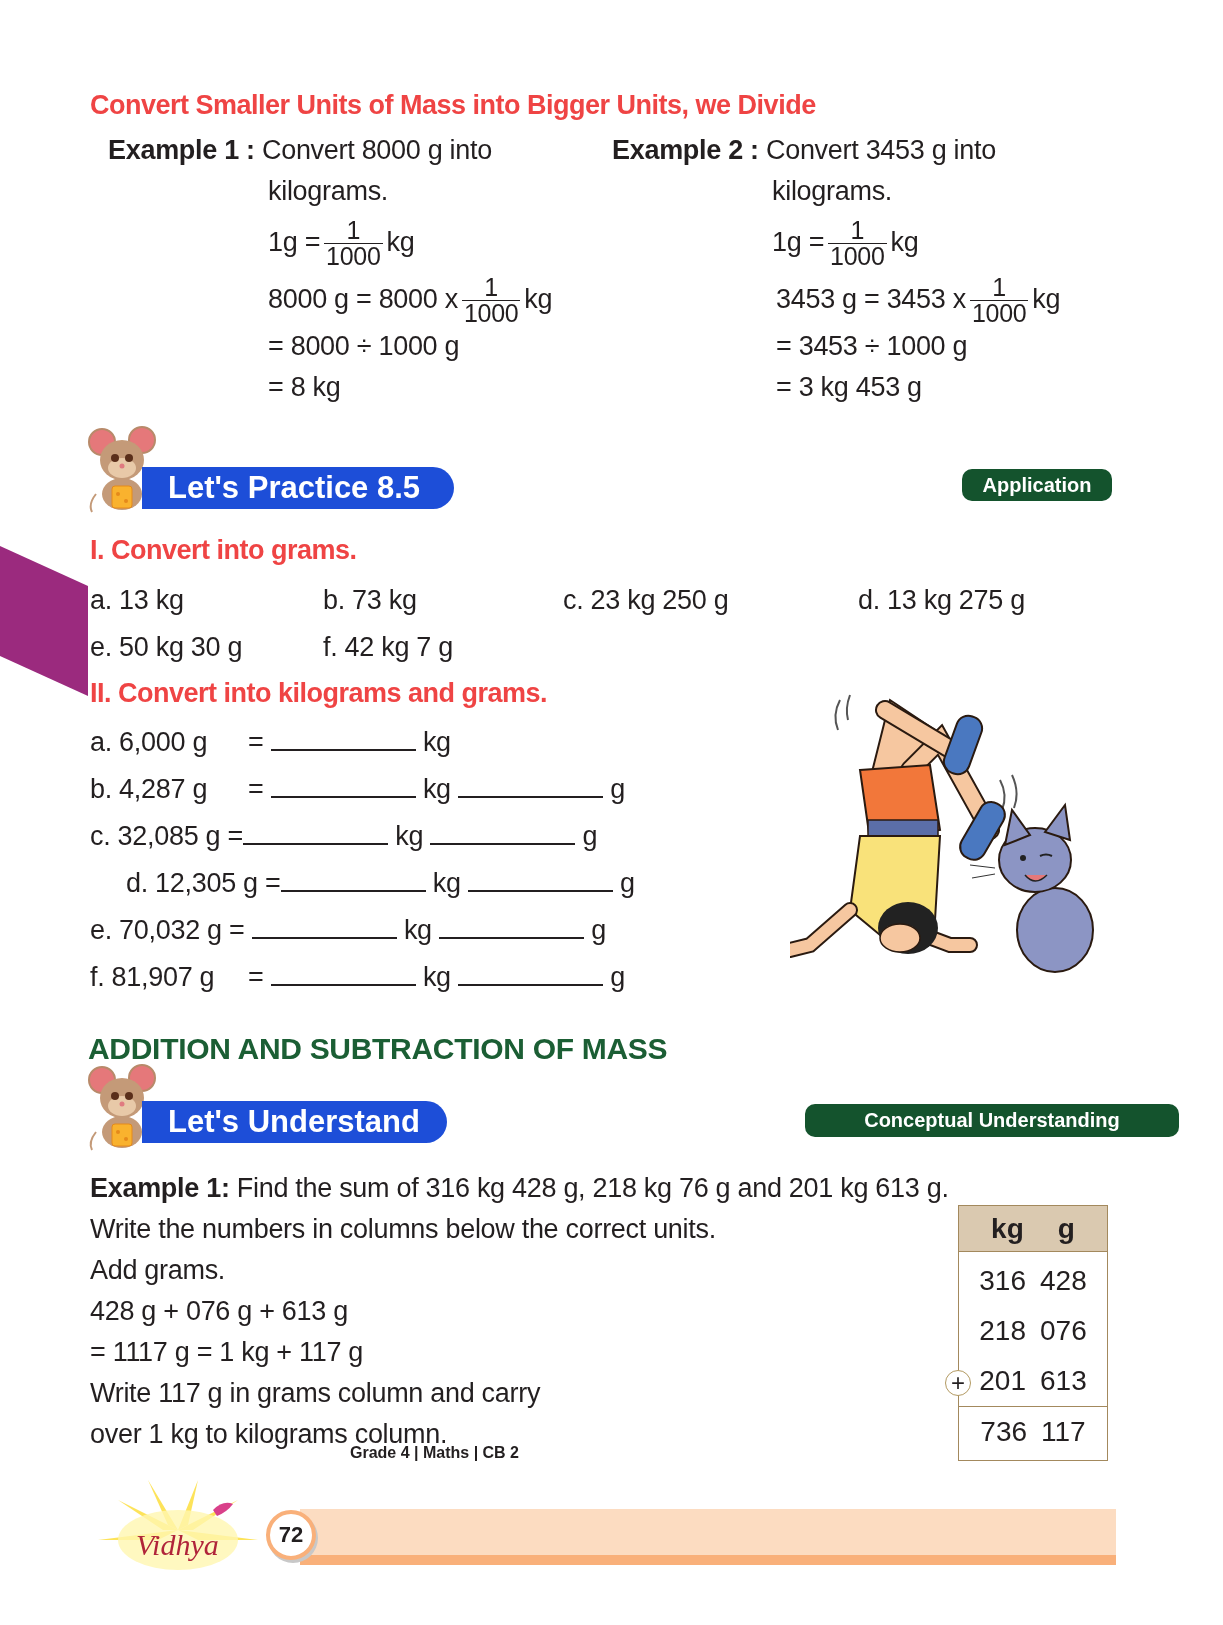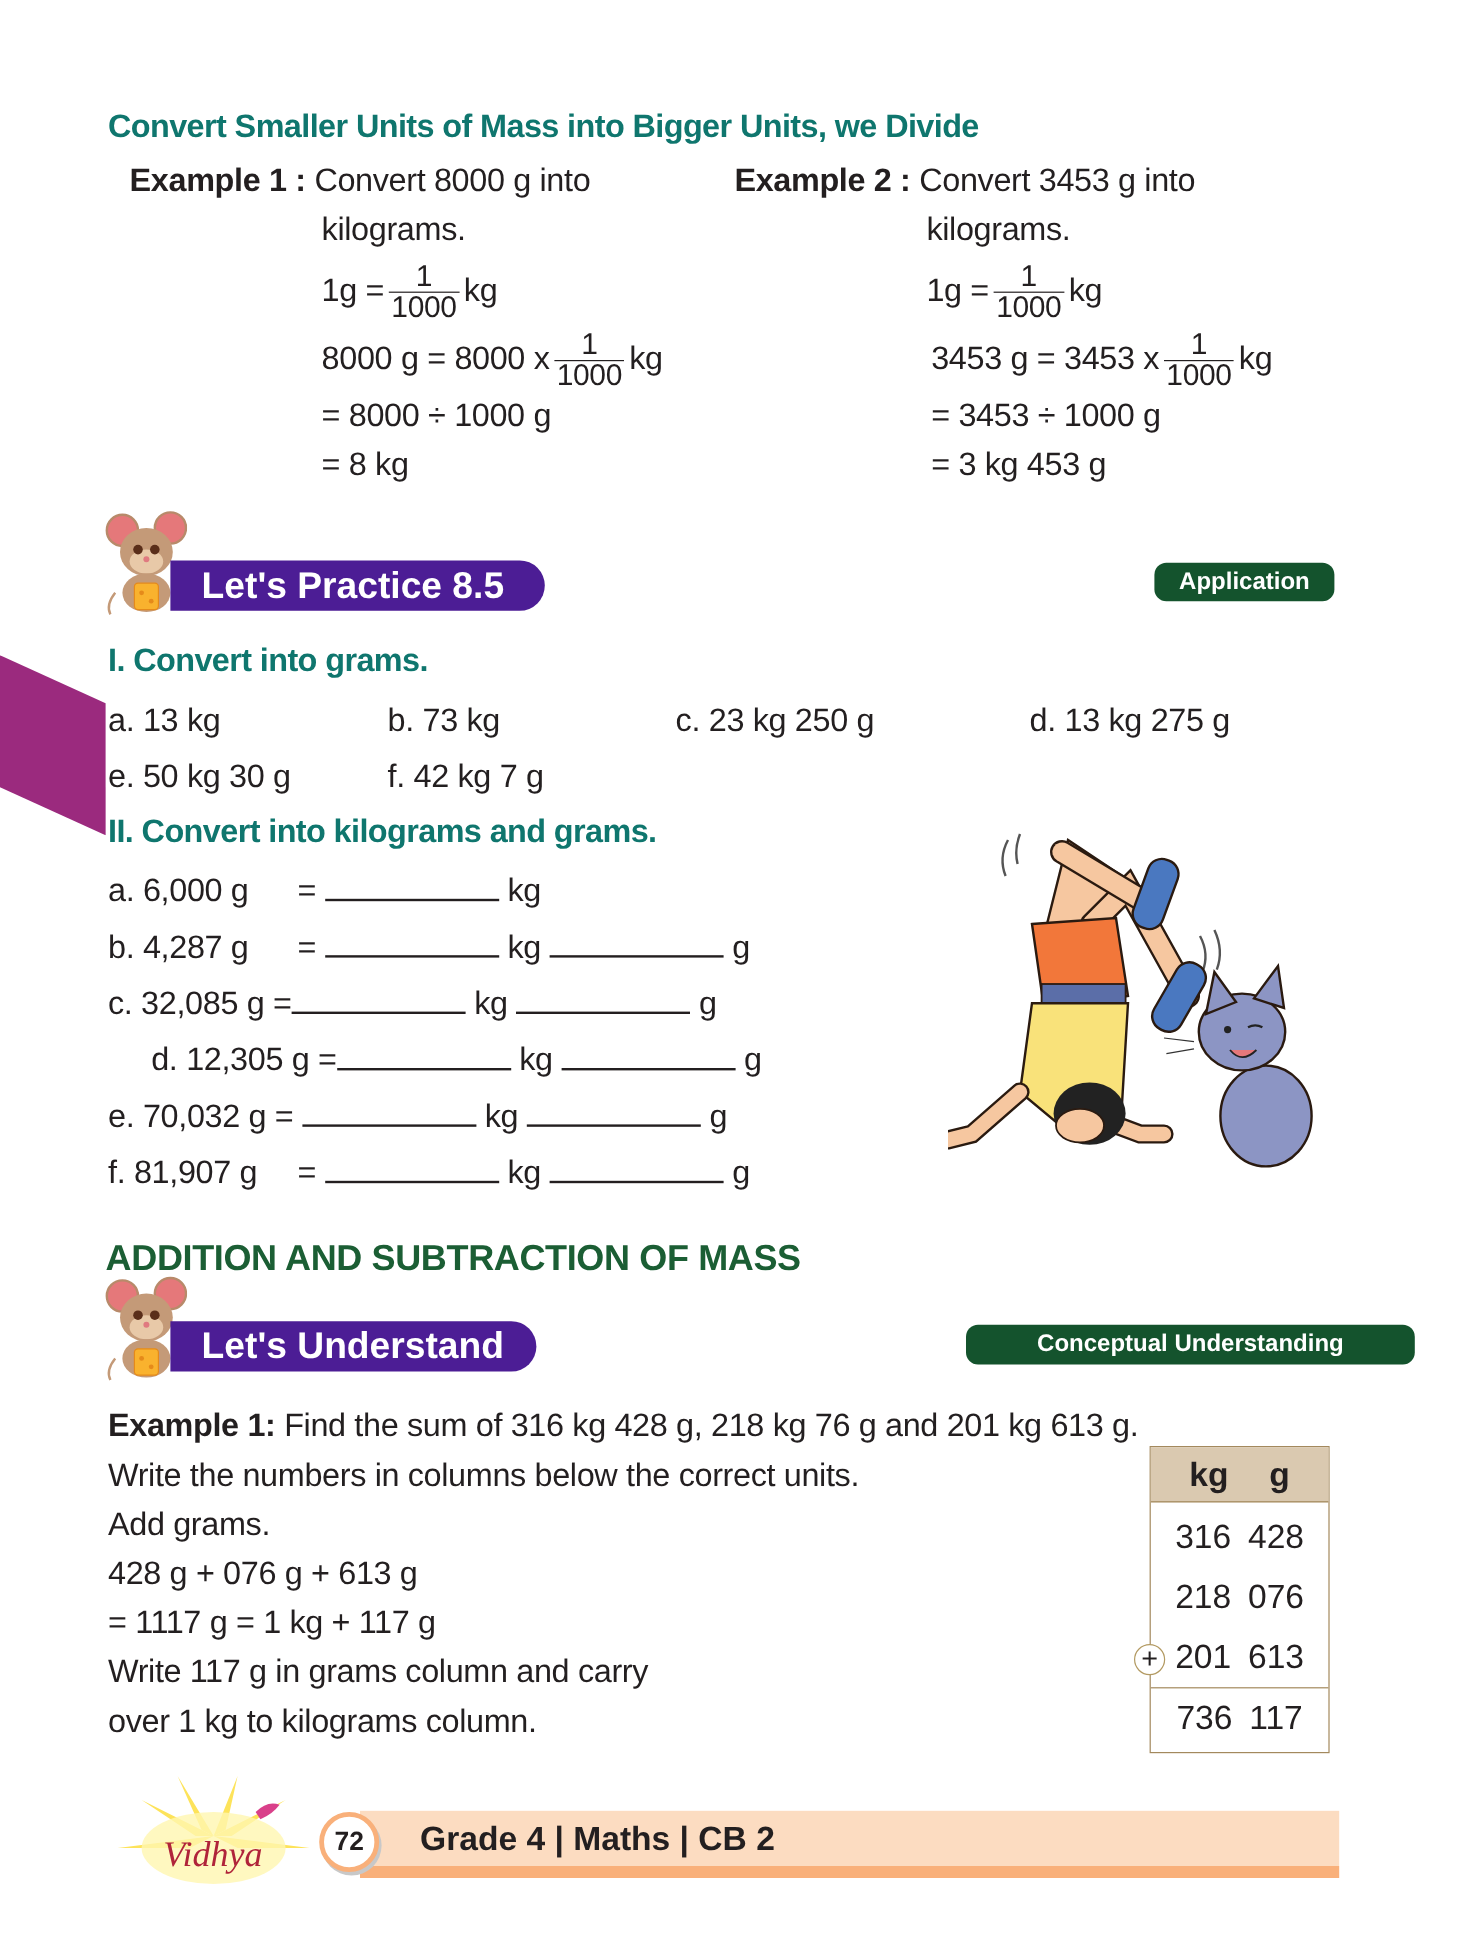"Convert Smaller Units of Mass" .pink-head { color: #0f766e -> #ef4444 }
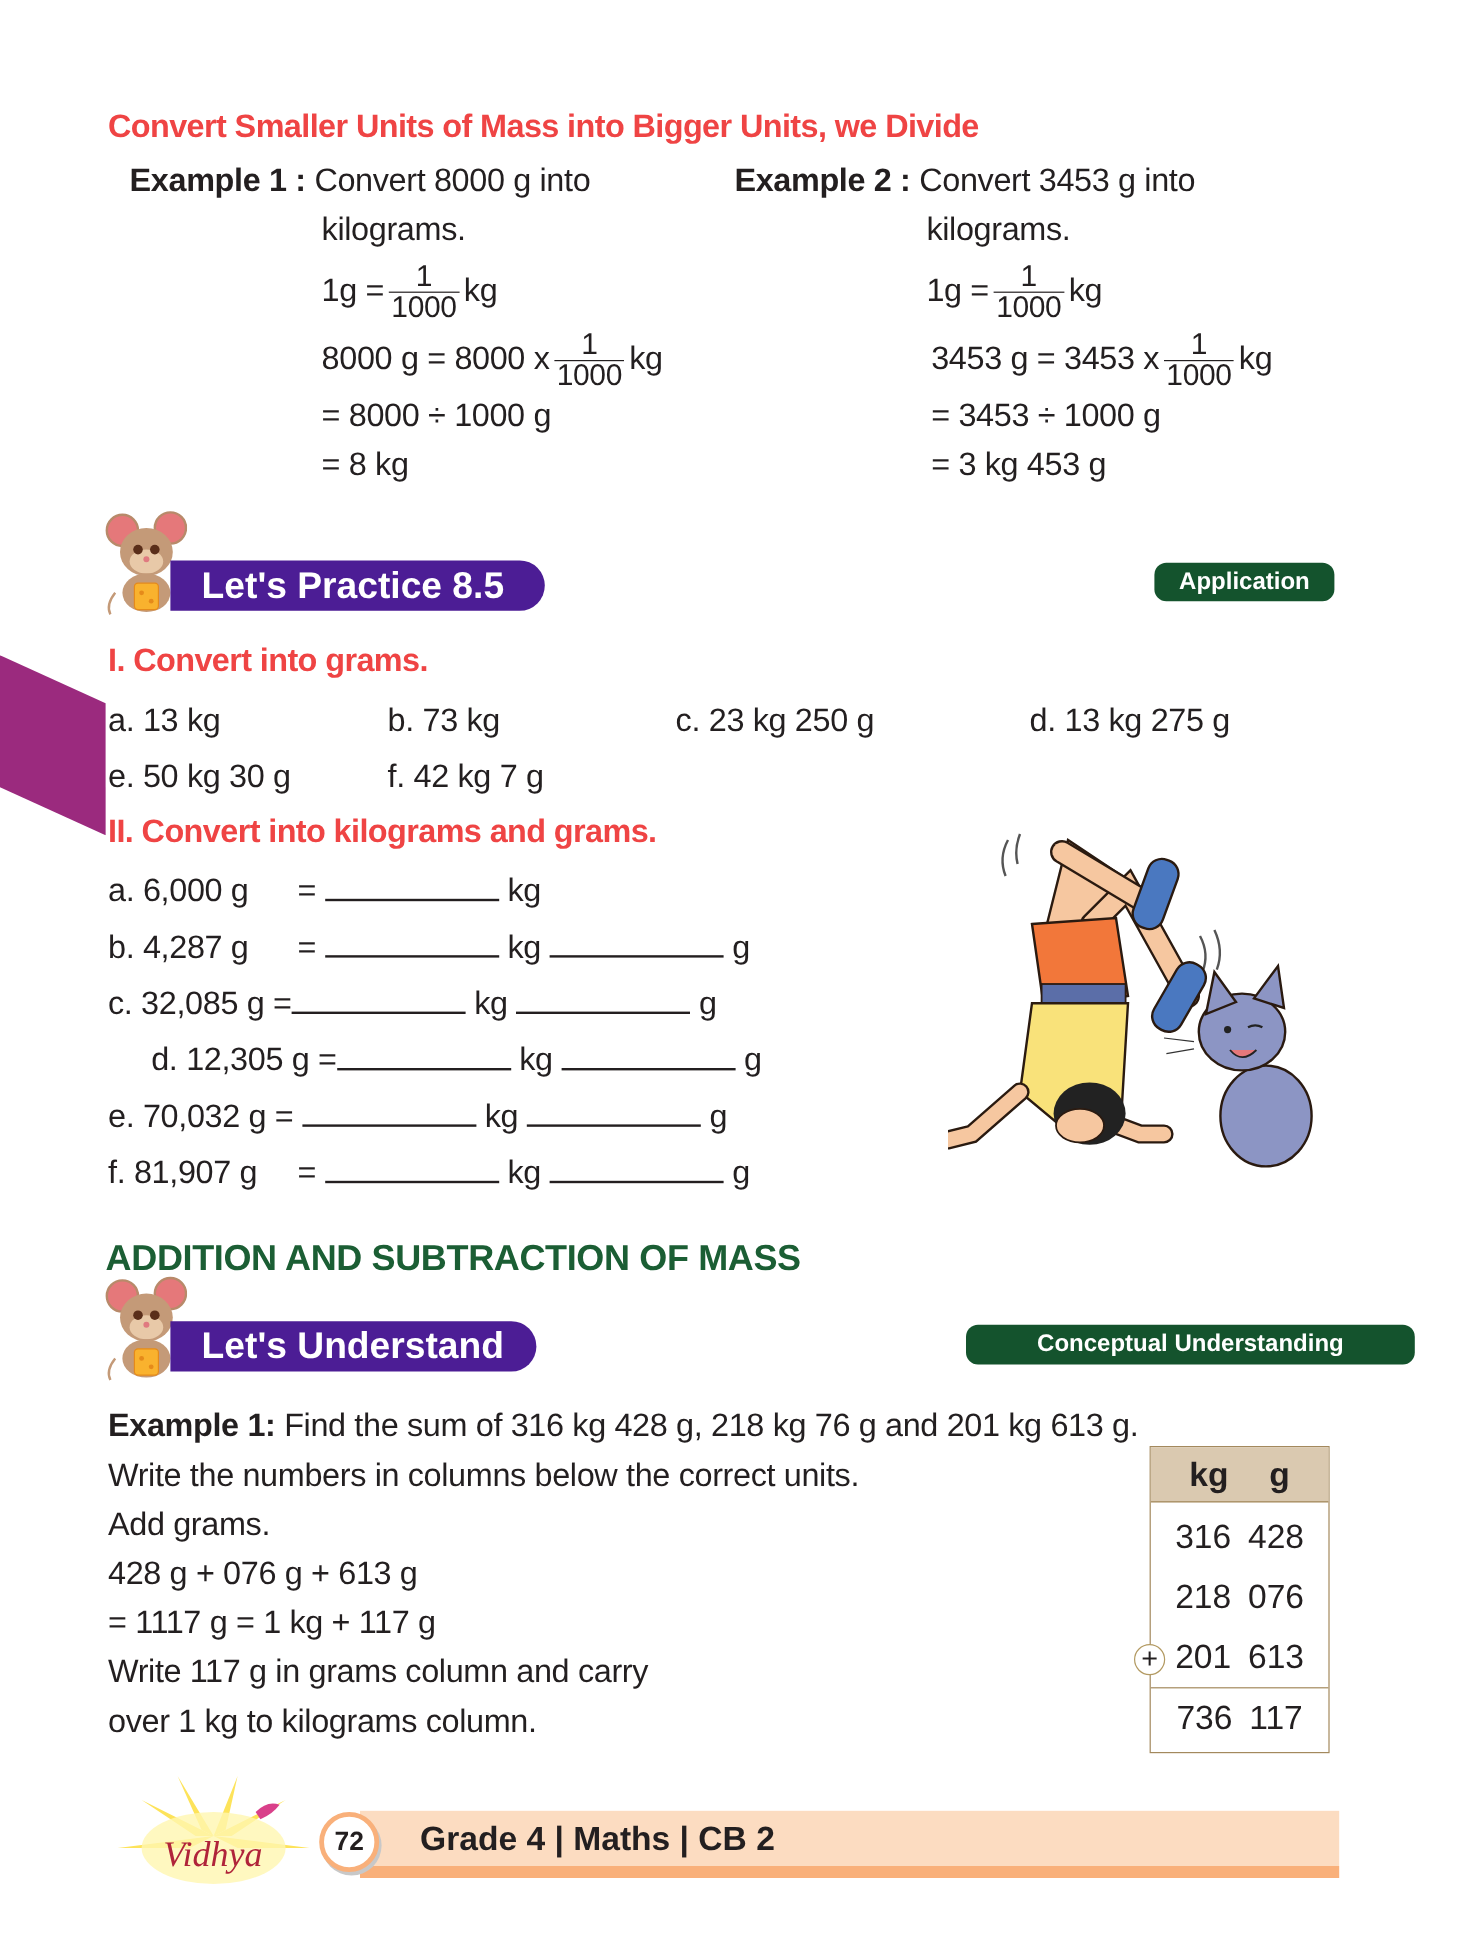"Let's Practice 8.5" .pill { background: #4c1d95 -> #1d4ed8 }
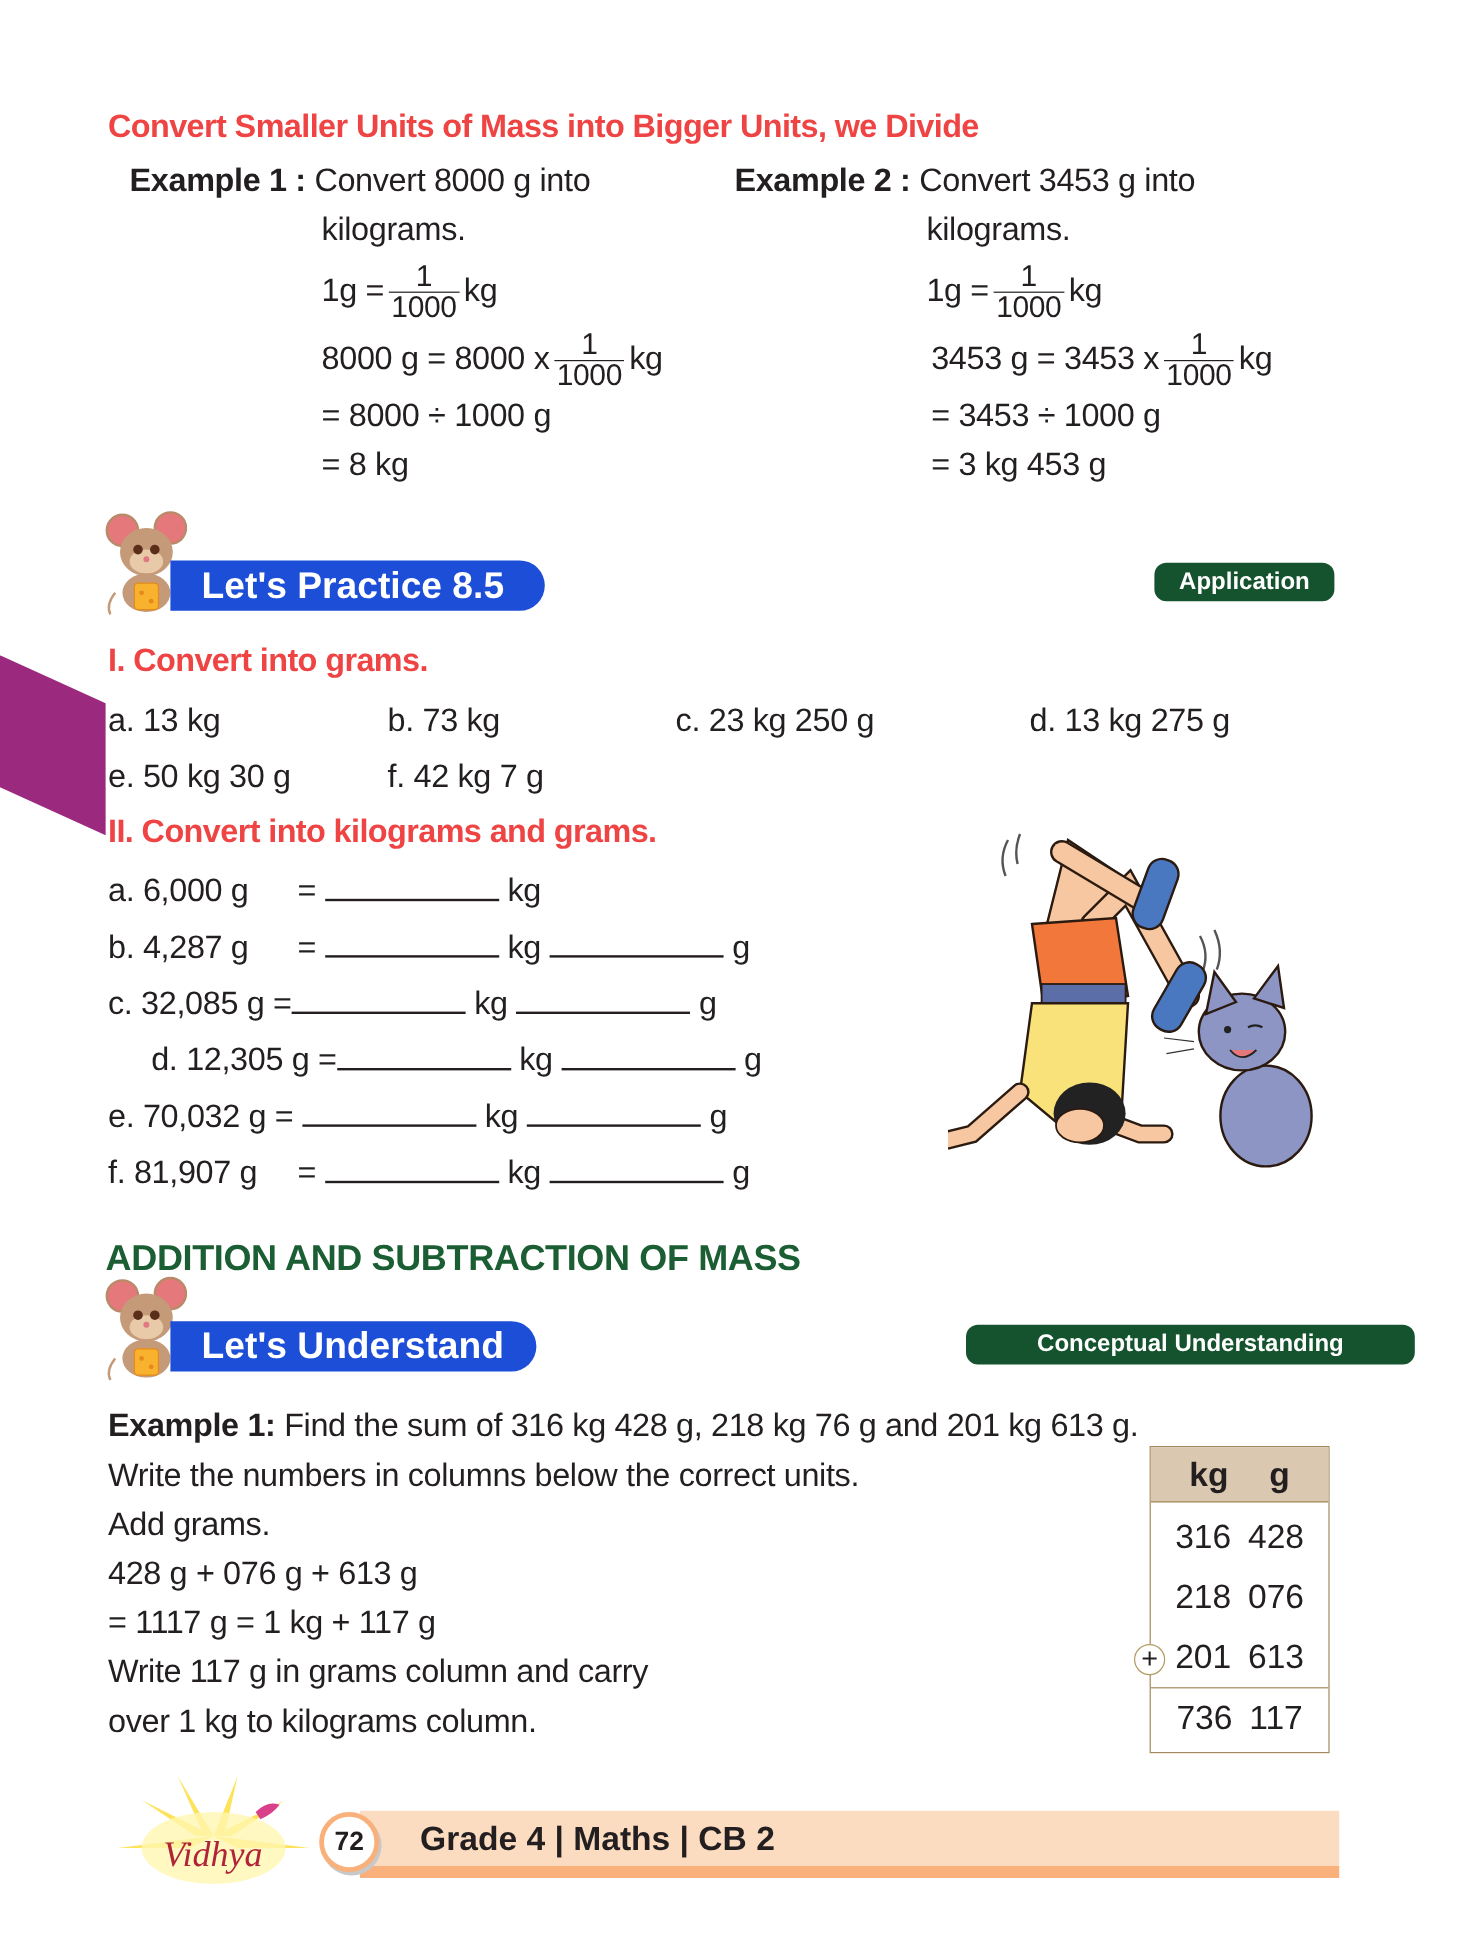"Grade 4 | Maths |" div.abs { font-size: 28px -> 16px; top: 1517px -> 1444px }
